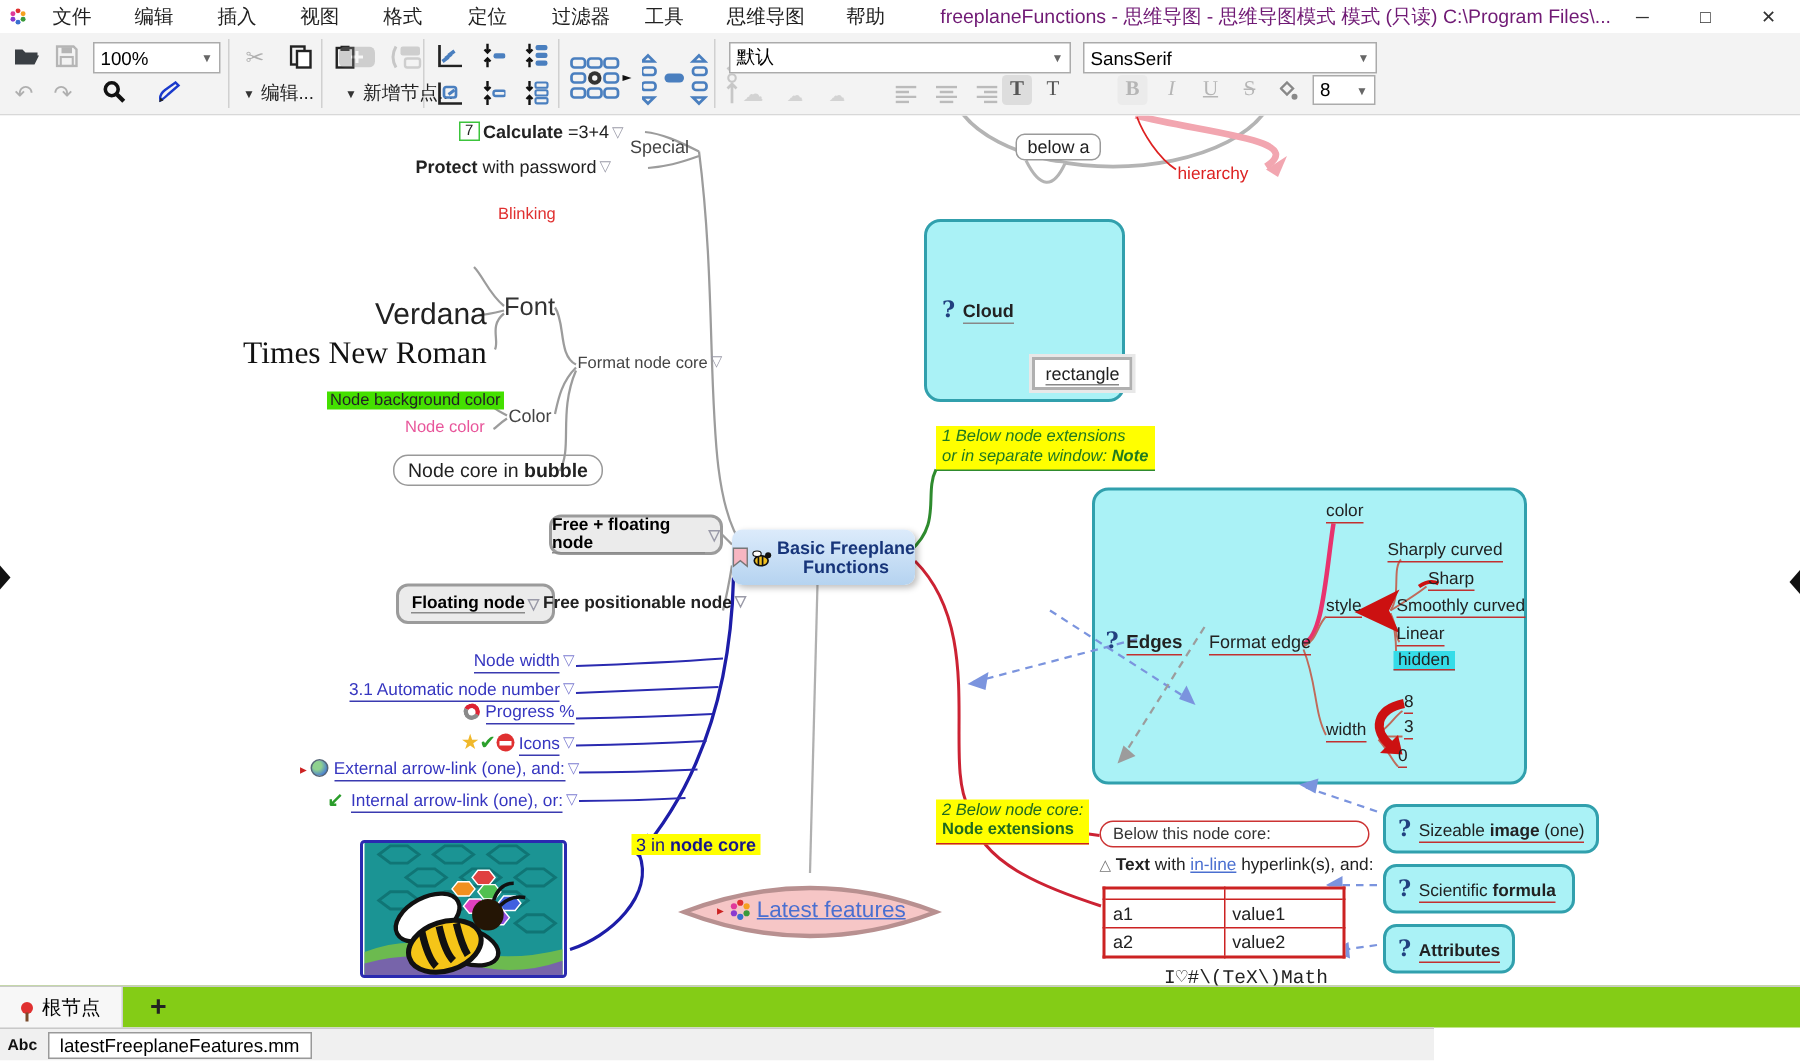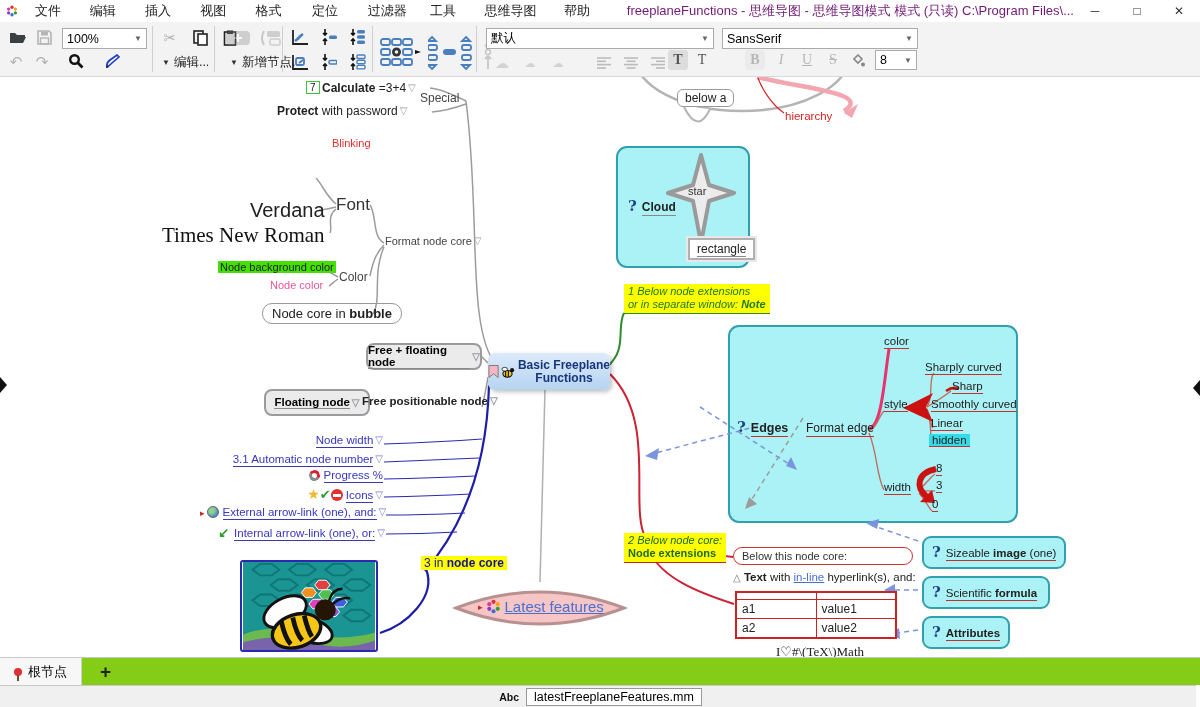"star" div.node { html: <div> <svg> <path></path> </svg> <span>star</span> </div> -> none }
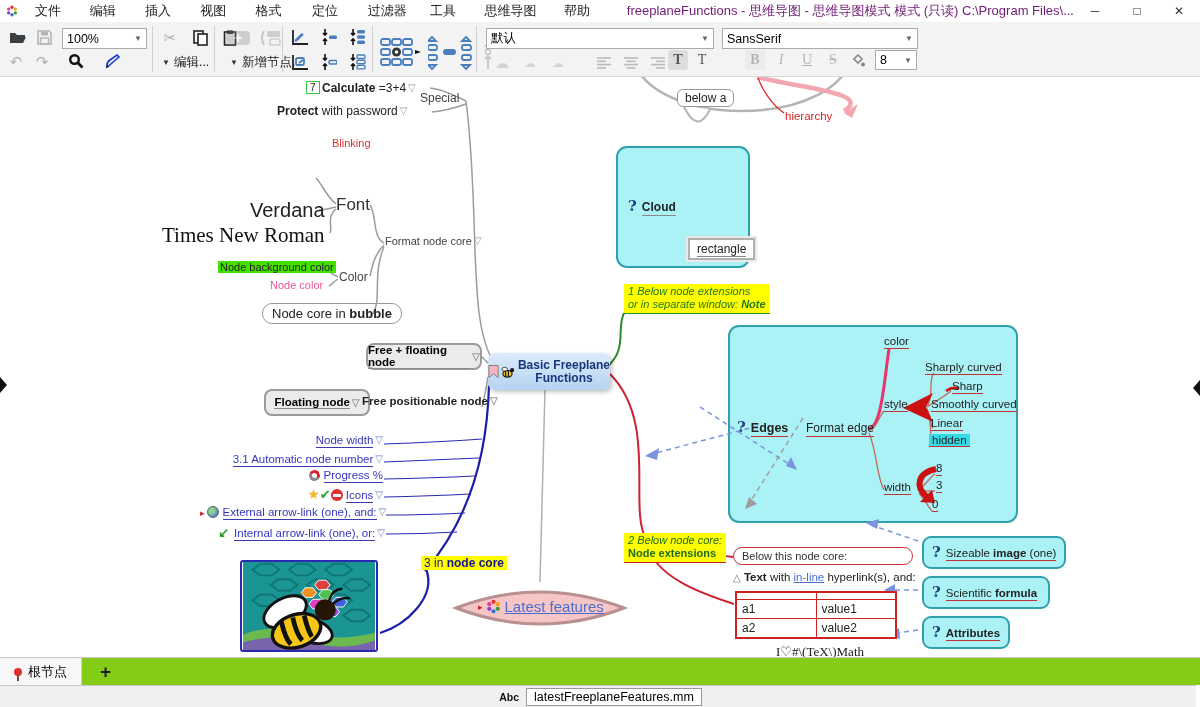"I♡#\(TeX\)Math" div.node { font-family: Liberation Serif, serif -> Liberation Mono, monospace }
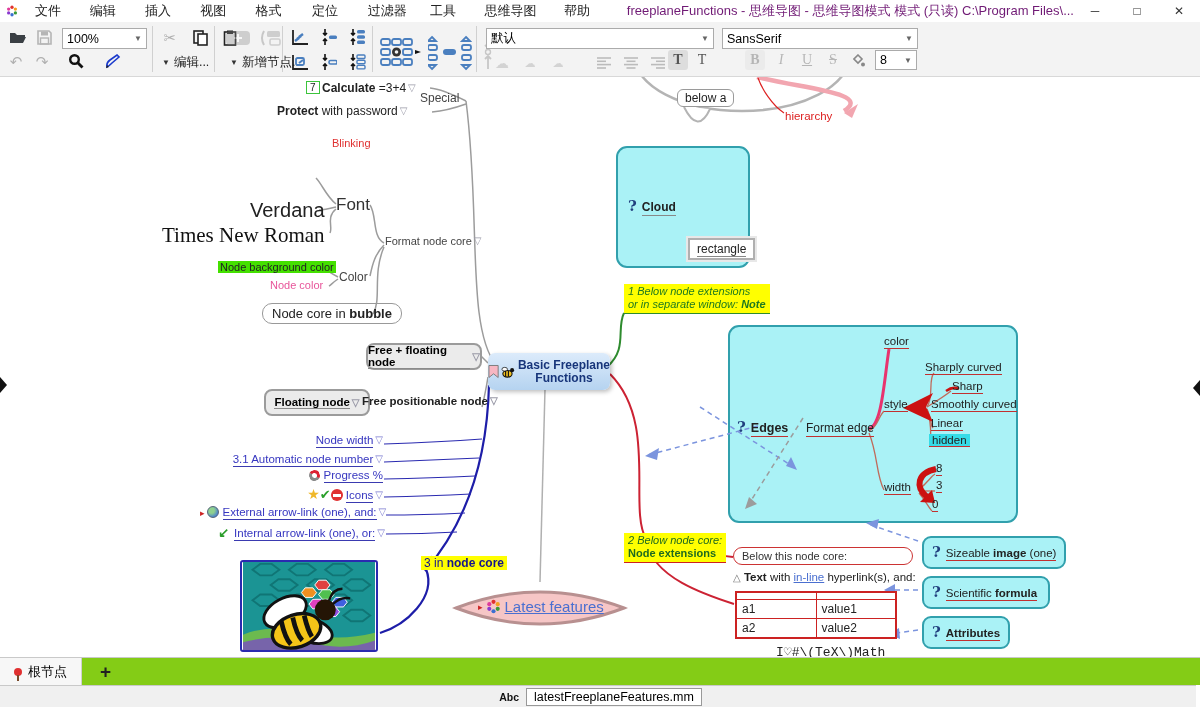"Abc" #statusbar { justify-content: center -> none; width: 1196px -> 956px }
